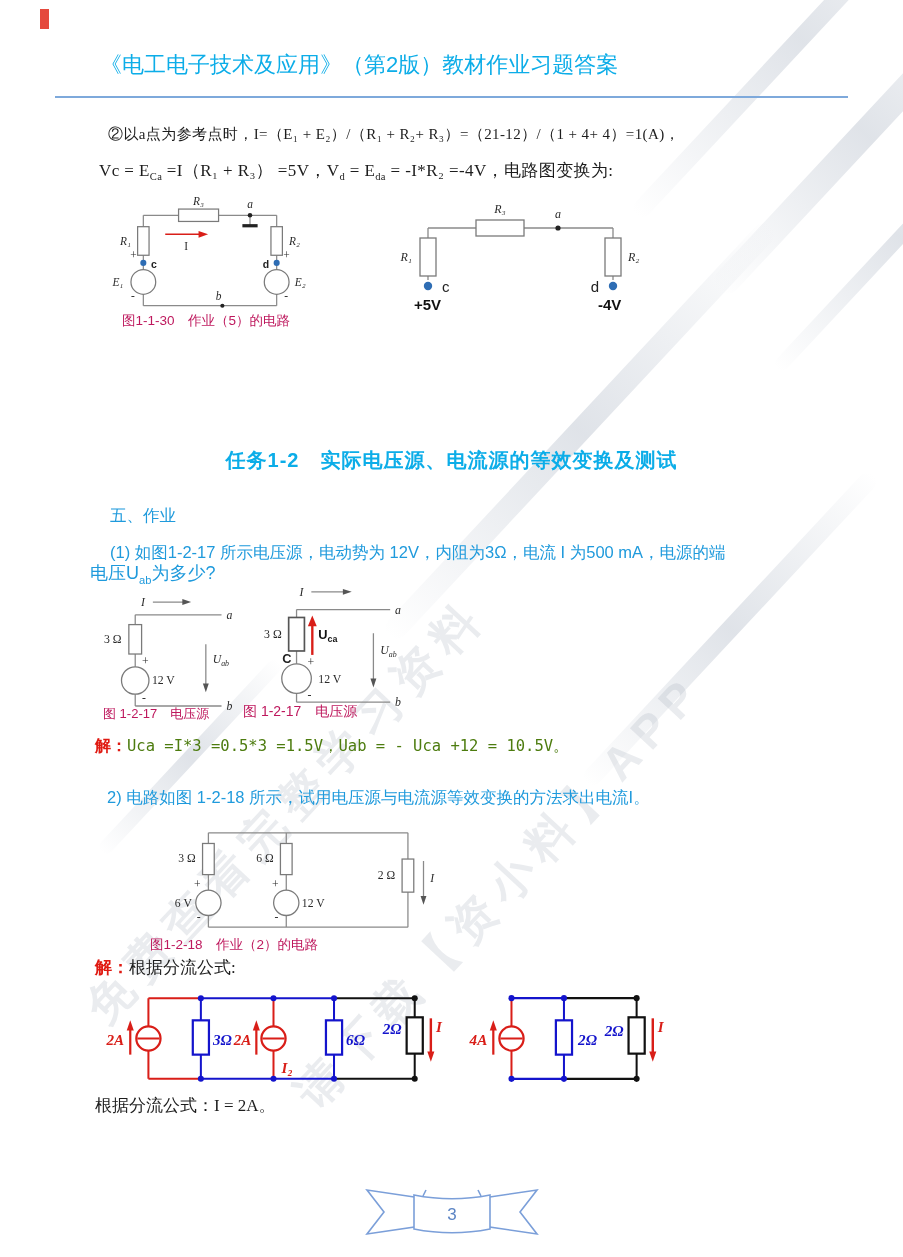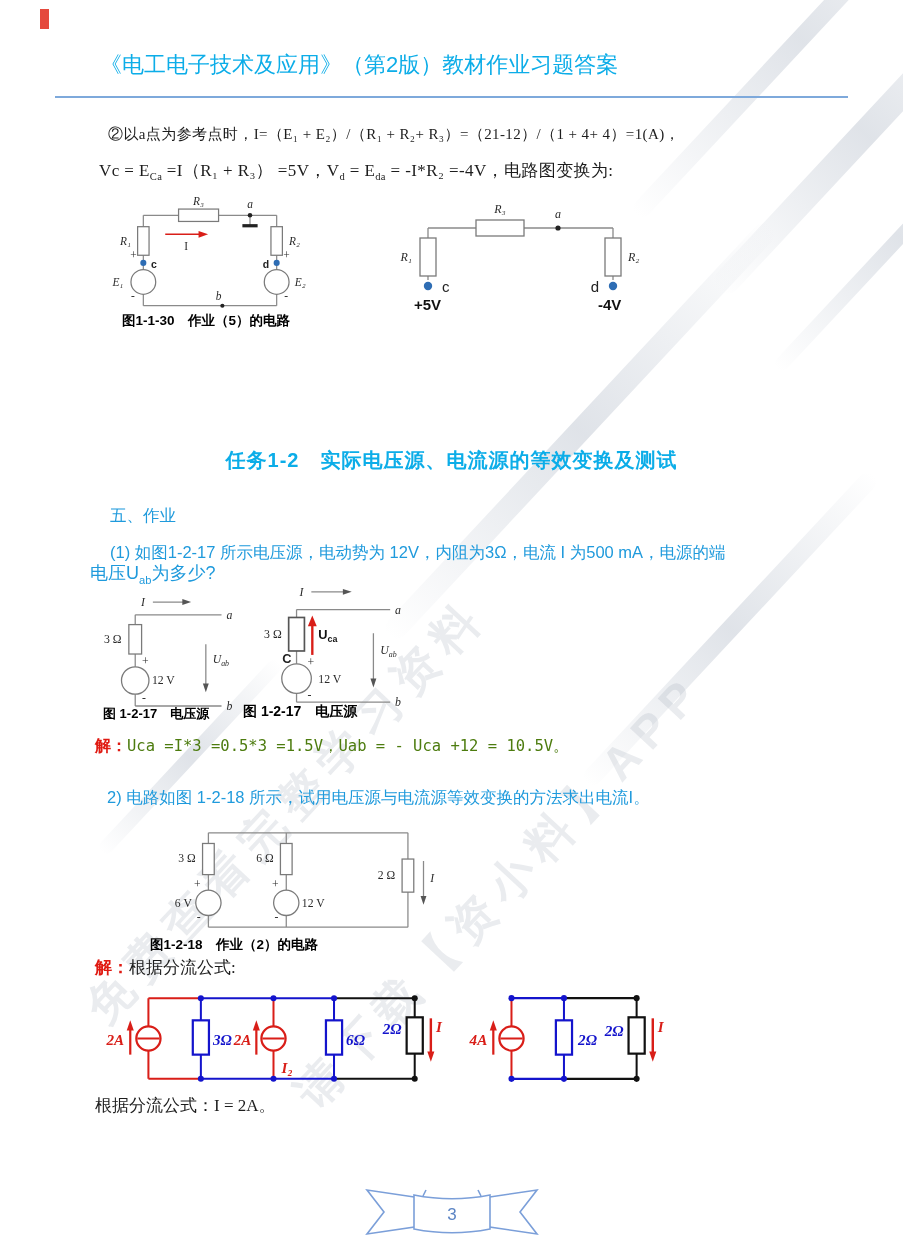"图1-1-30 作业（5）的电路" .cap { color: #000000 -> #be185d; font-weight: bold -> normal }
